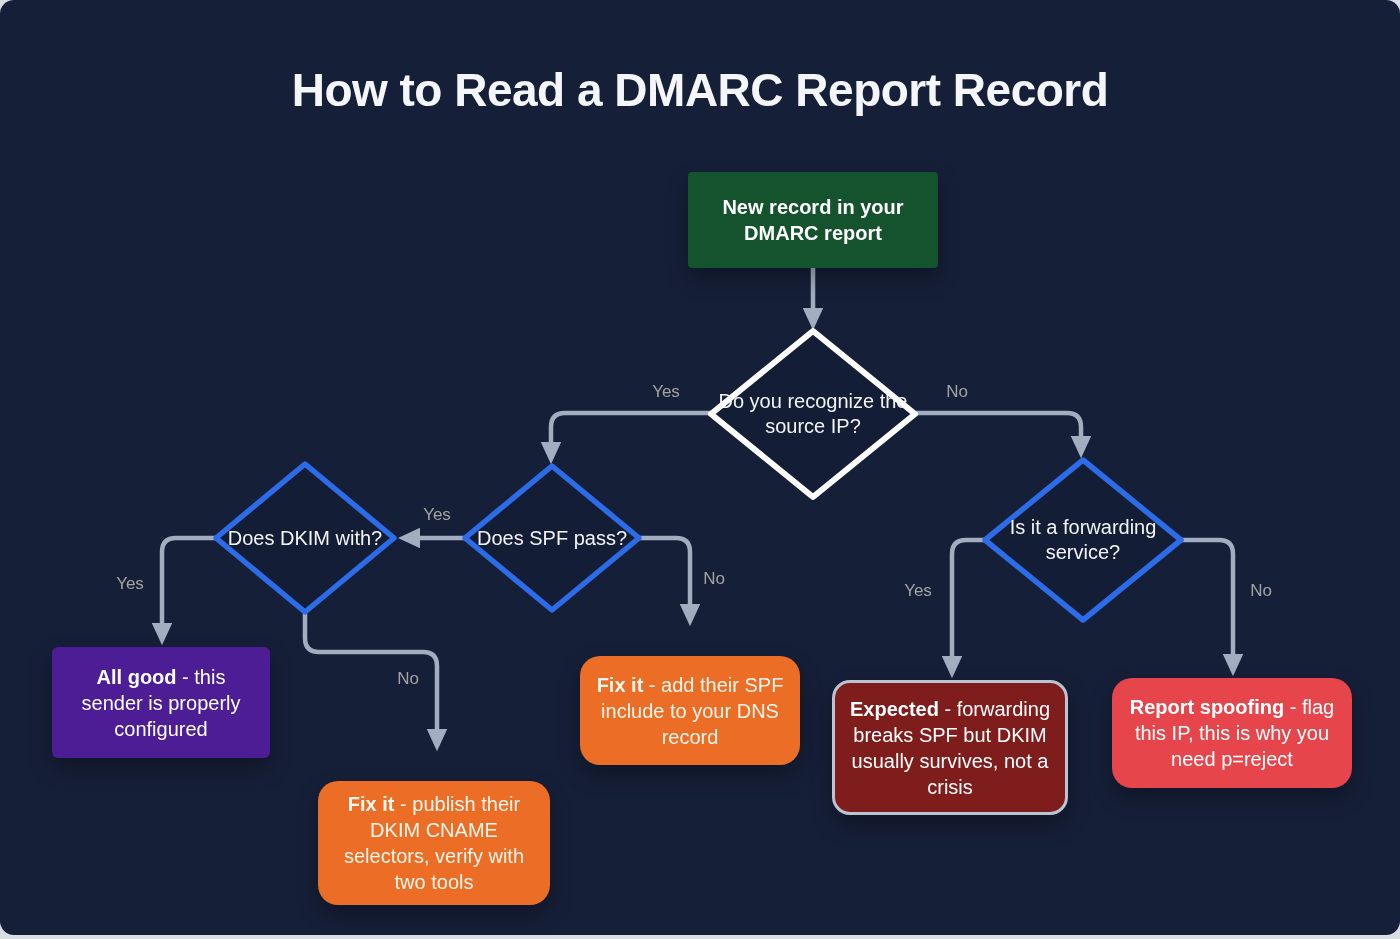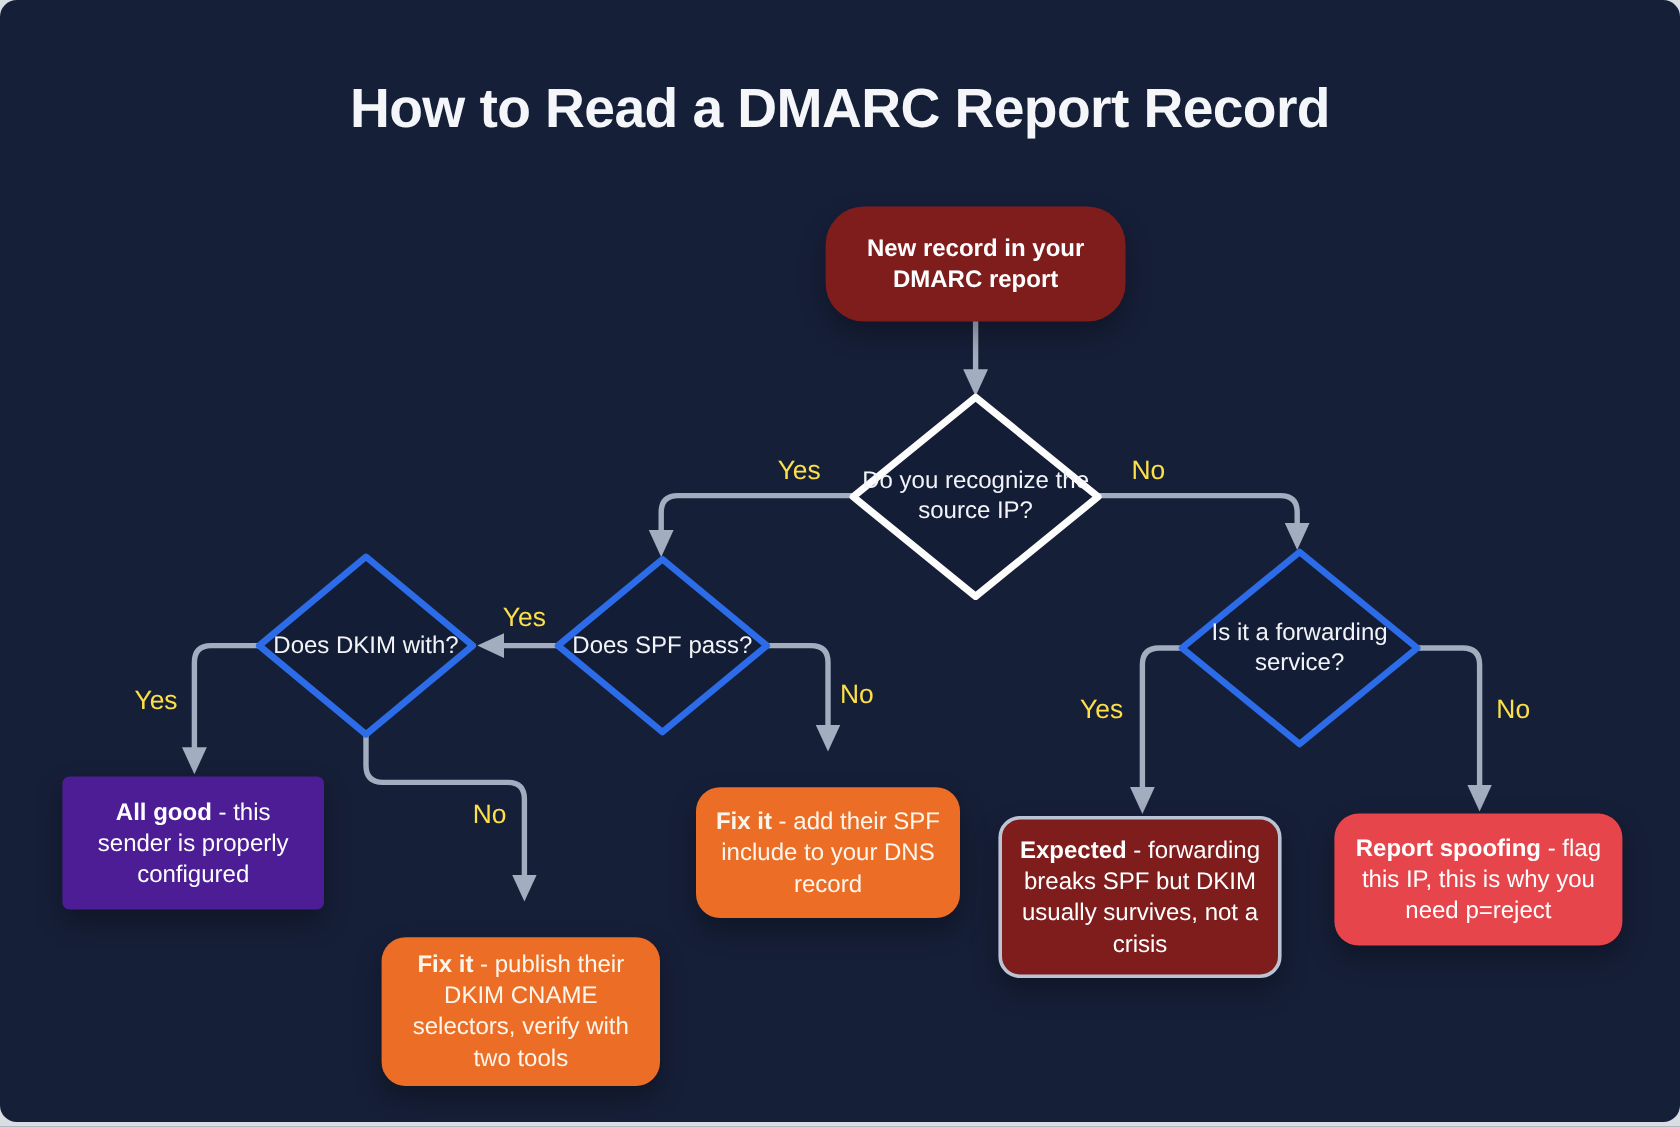"New record in your DMARC" .start-box { background: #7f1d1d -> #14532d; border-radius: 32px -> 4px }
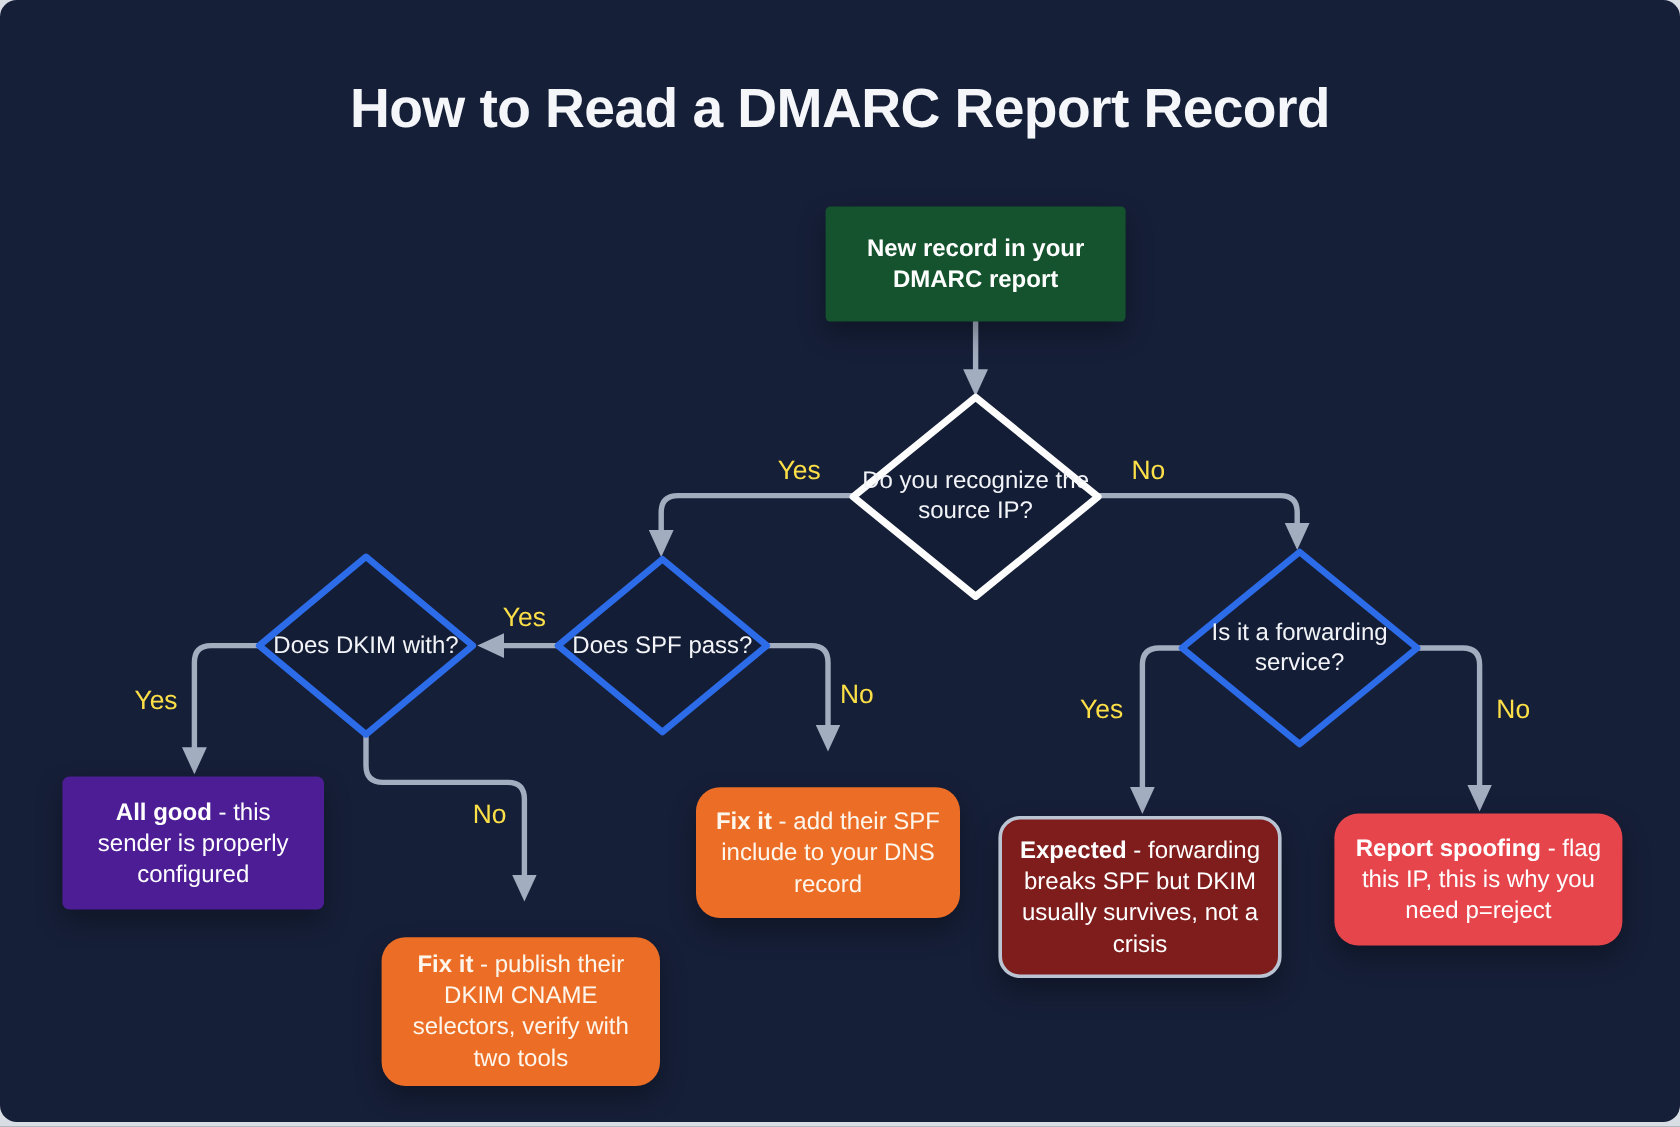"Yes" .edge-label { color: #fde047 -> #a3a3a3; font-size: 22px -> 17px }
